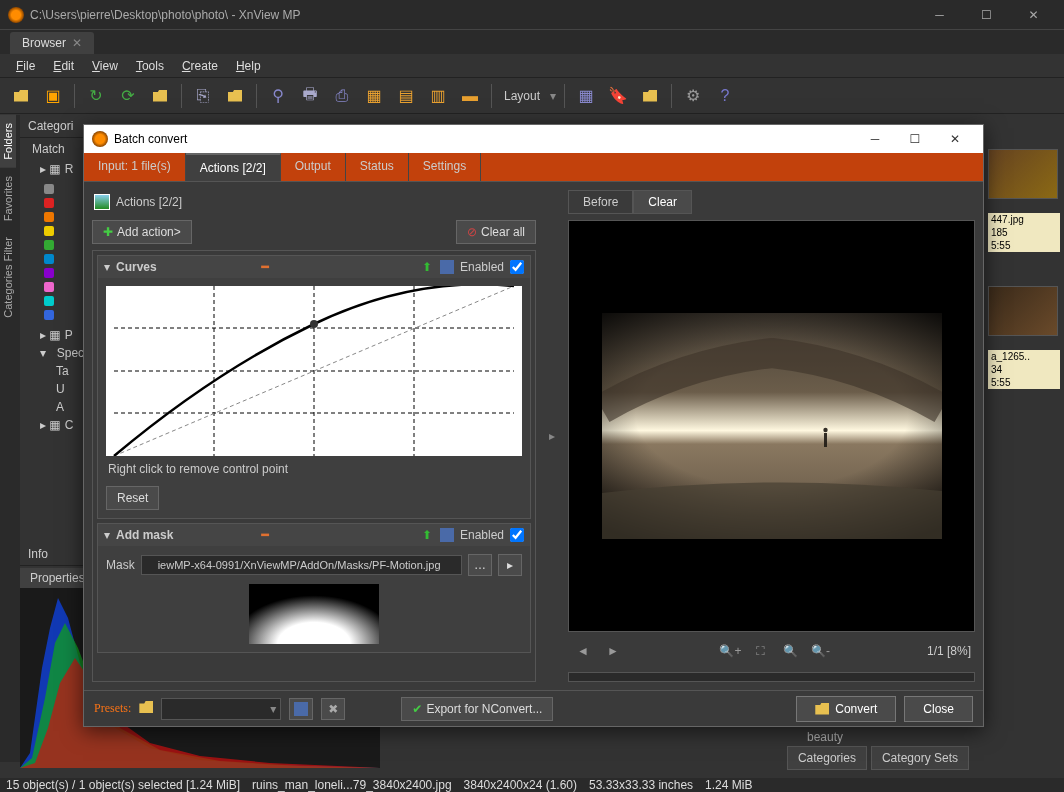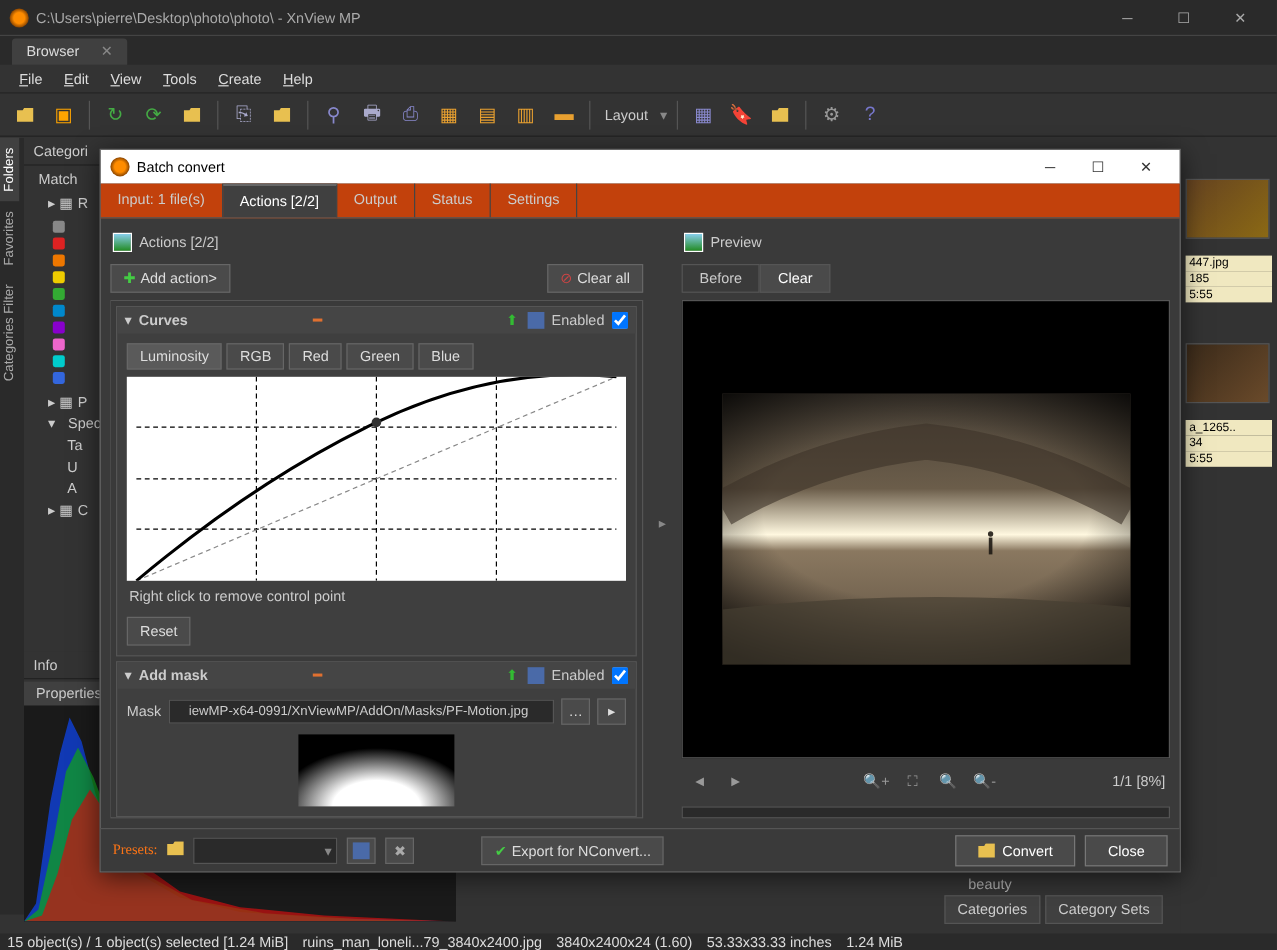"Browser" .browser-tab { gap: 18px -> 6px }
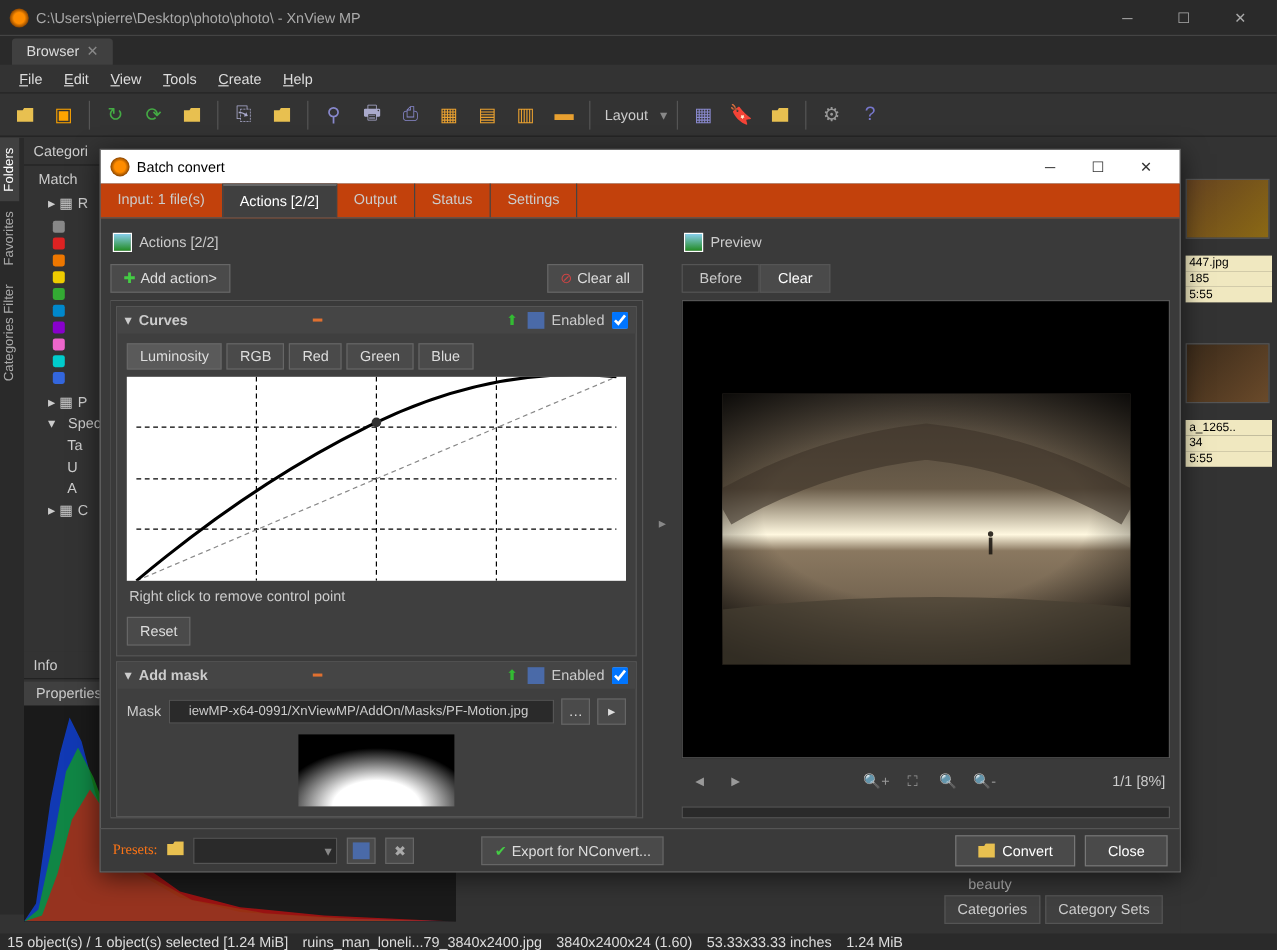"Preview" div.section-label { html: <div> <span></span> <span>Preview</span> </div> -> none }
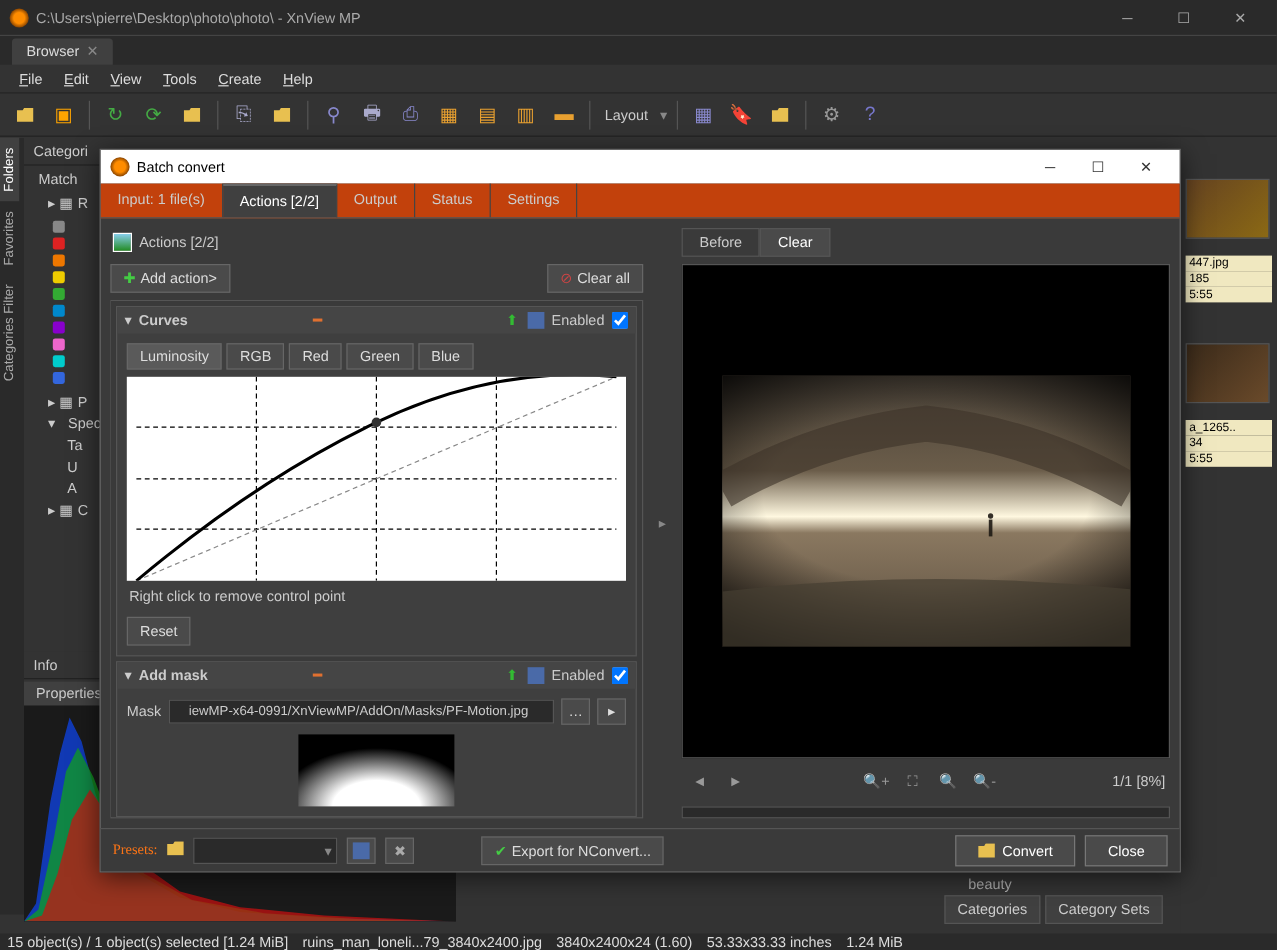"Luminosity" div.channel-tabs { html: <div> <div>Luminosity</div> <div>RGB</div> <div>Red</div> <div>Green</div> <div>Blue</div> </div> -> none }
